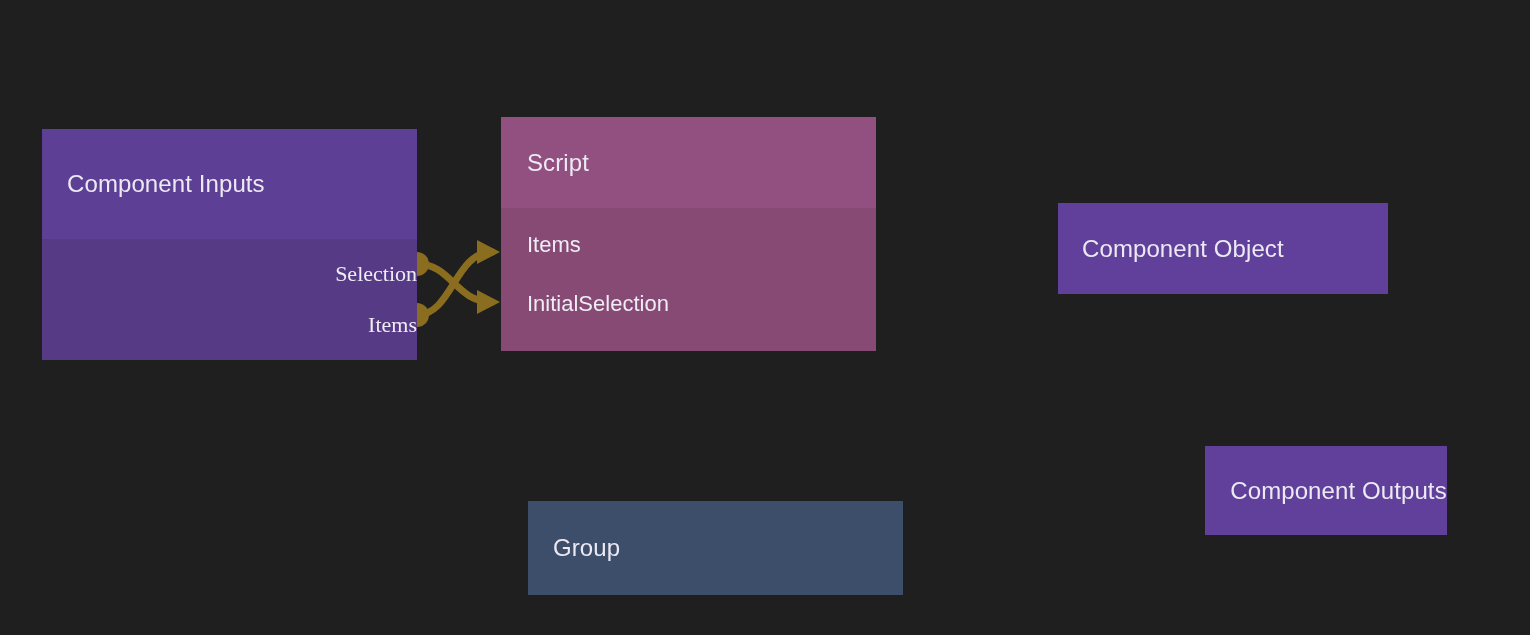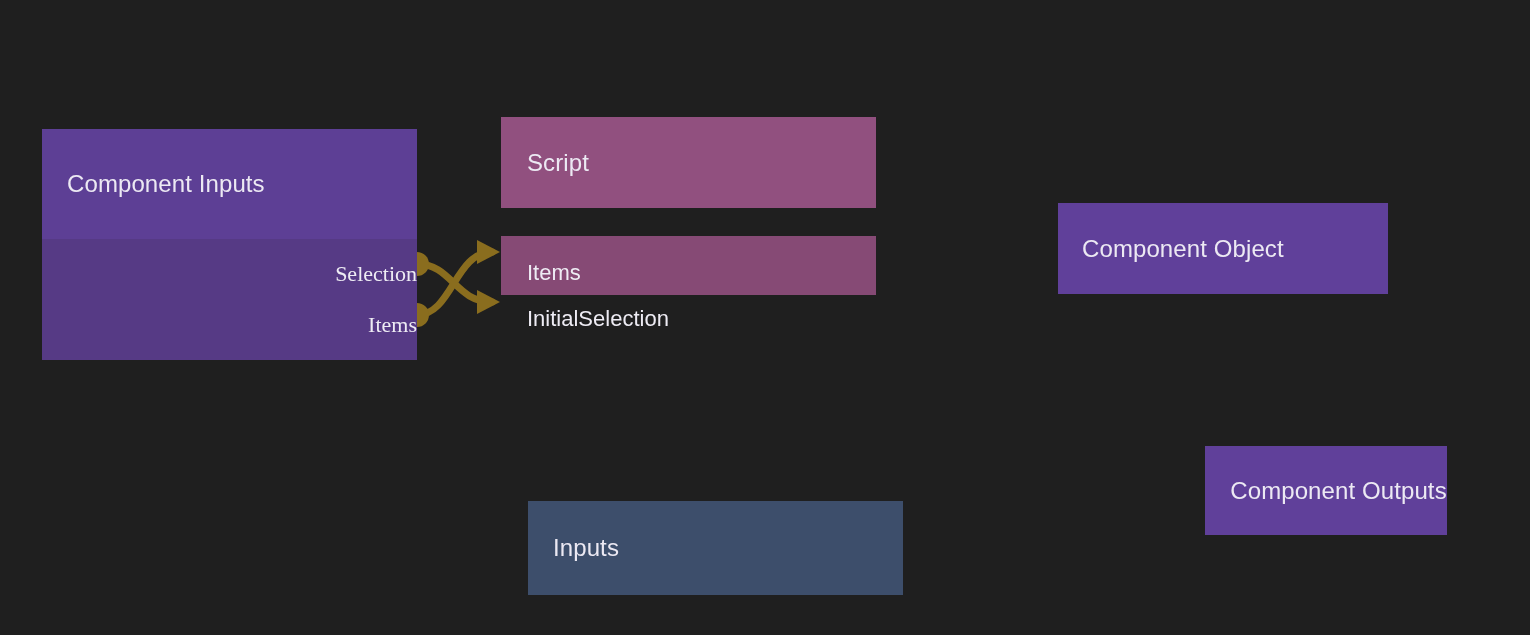"Script" #node-script { gap: 28px -> none; height: 178px -> 234px }
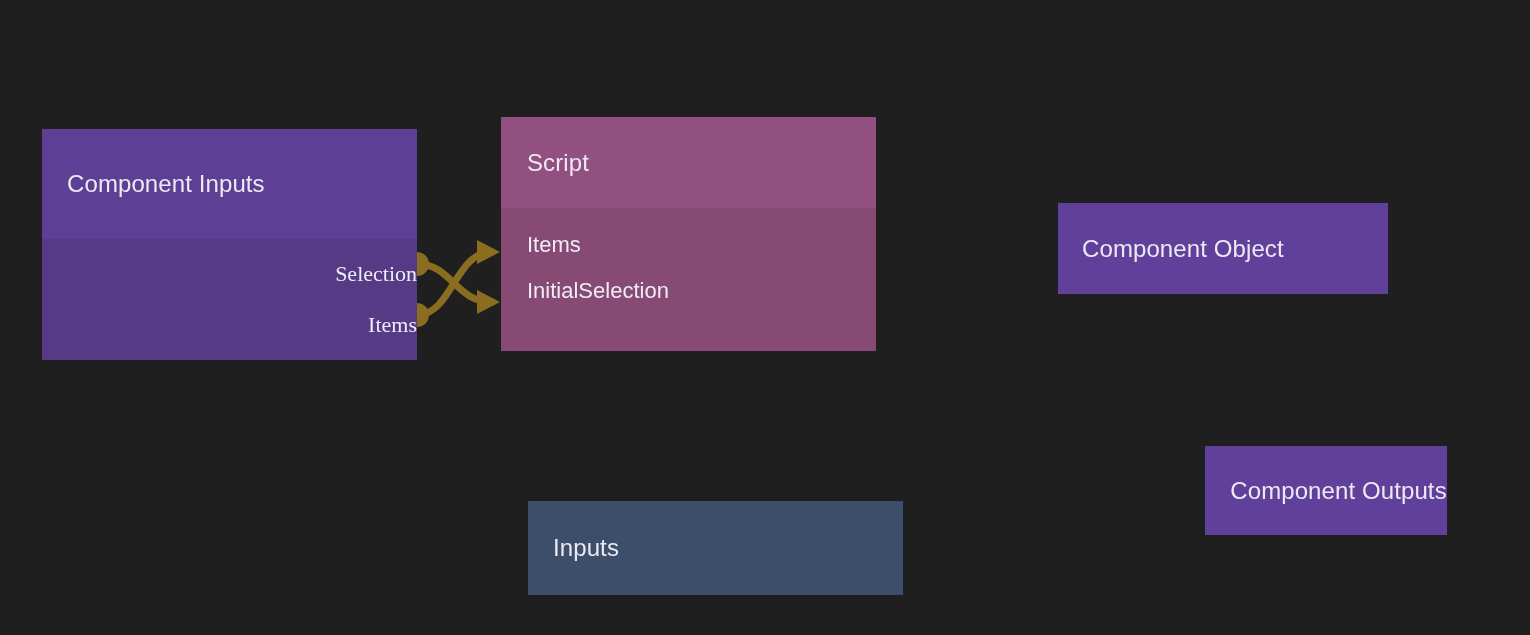"InitialSelection" div.port-row { top: 72px -> 85px }
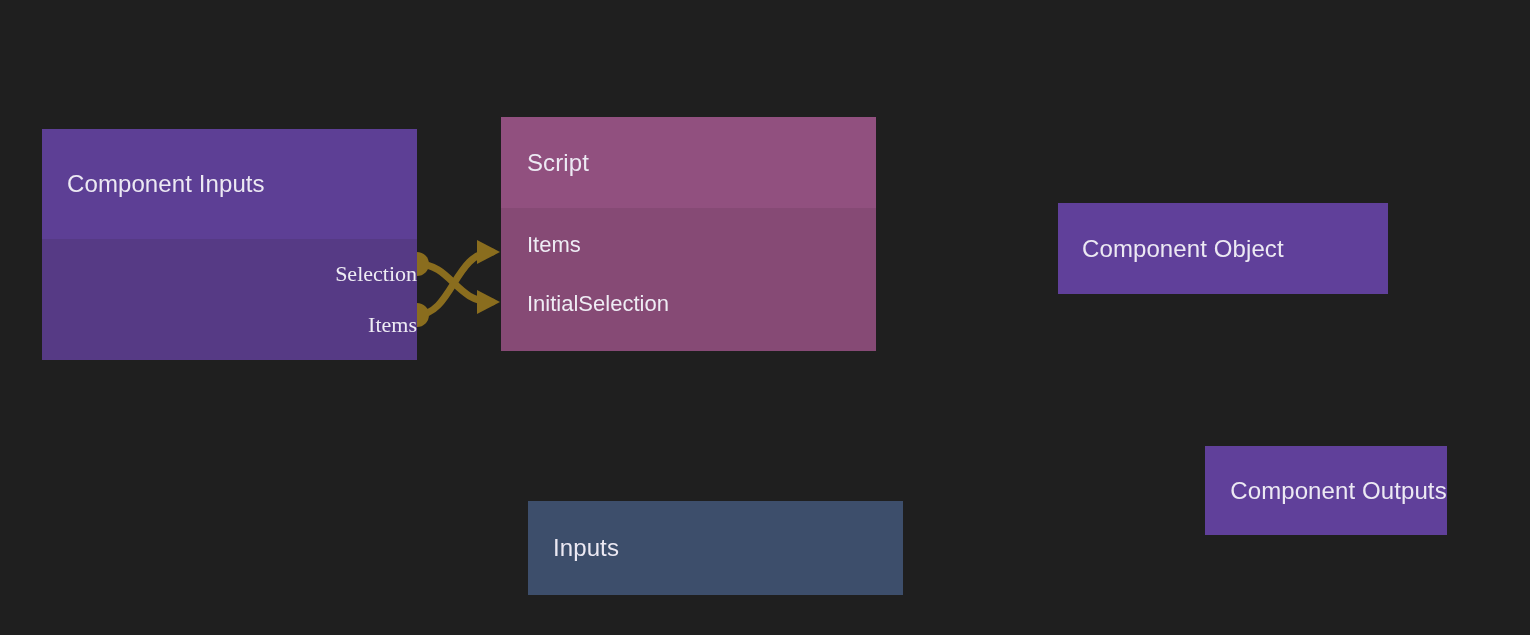"Inputs" span.node-title { text: Inputs -> Group }
